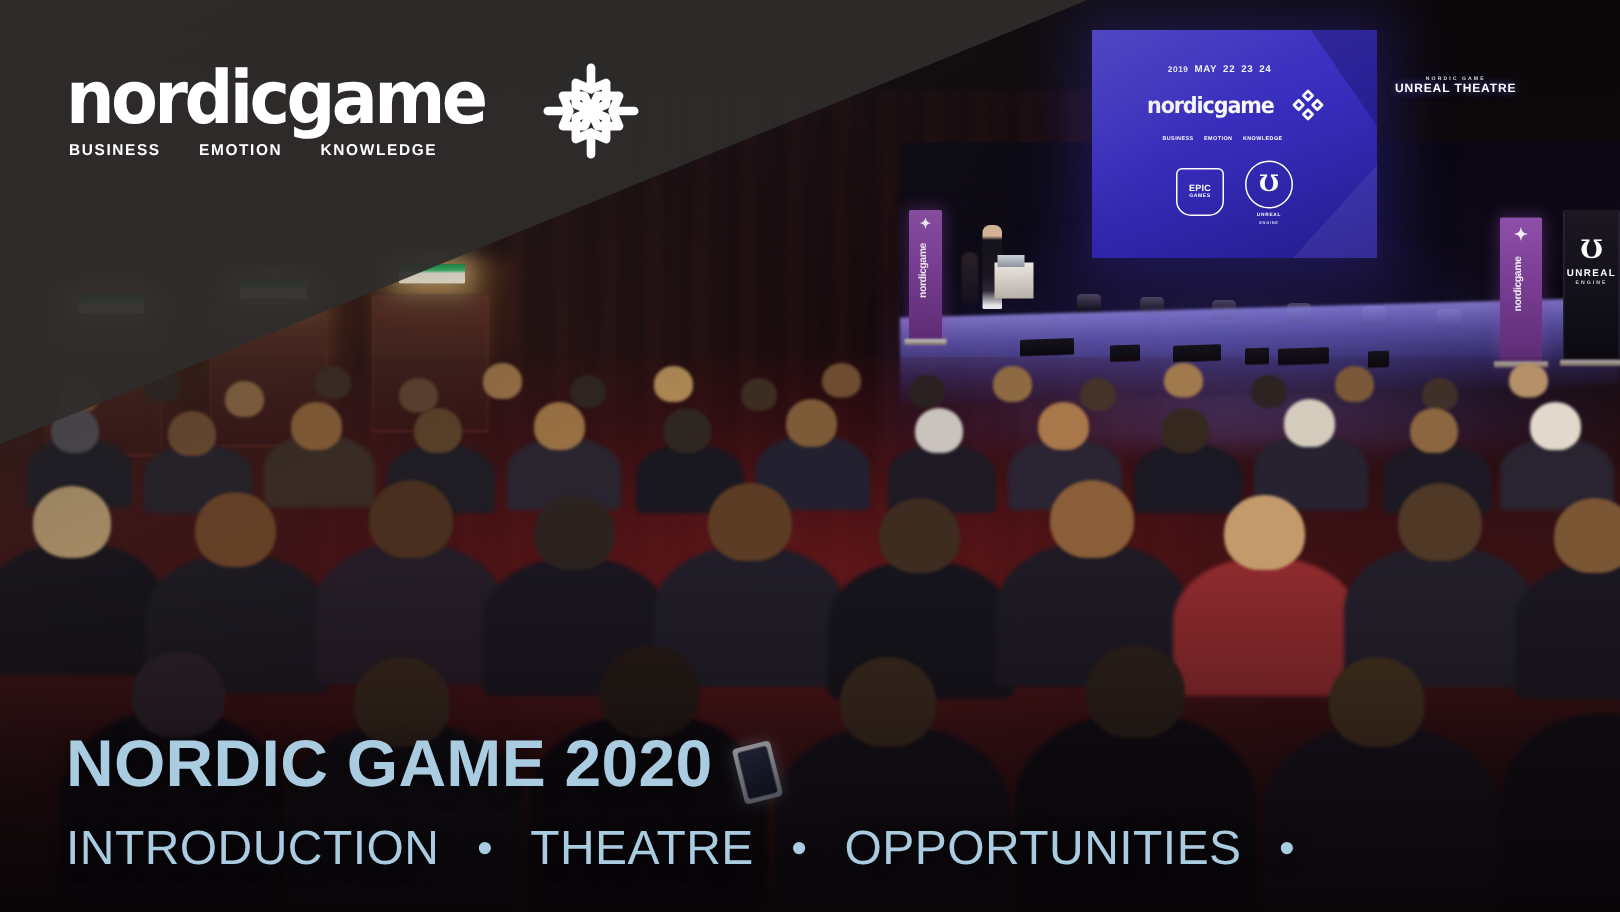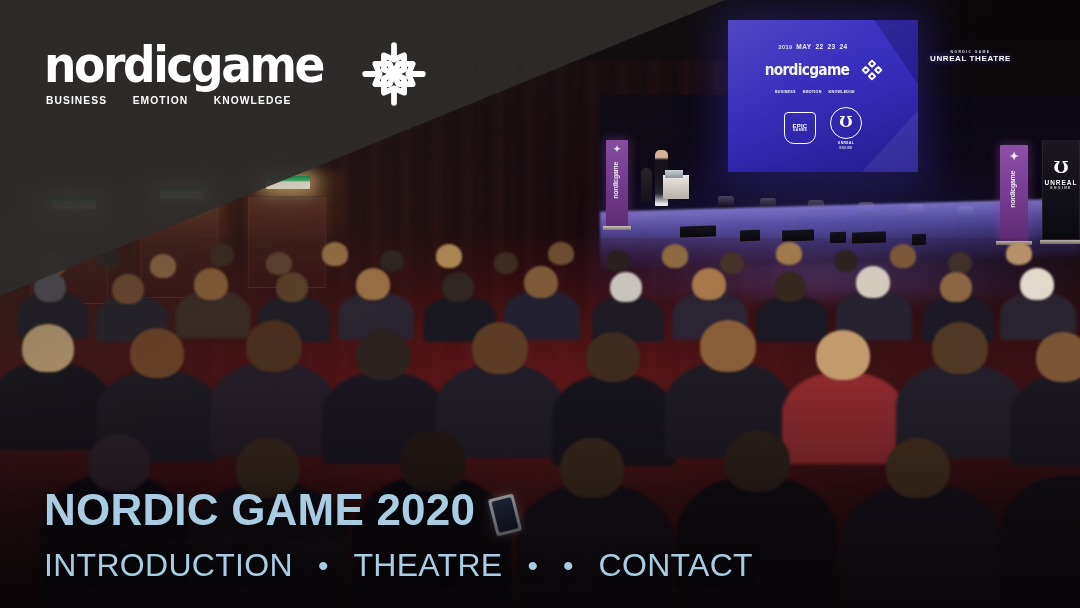"OPPORTUNITIES" span.nav-item { html: none -> <span>OPPORTUNITIES</span> }
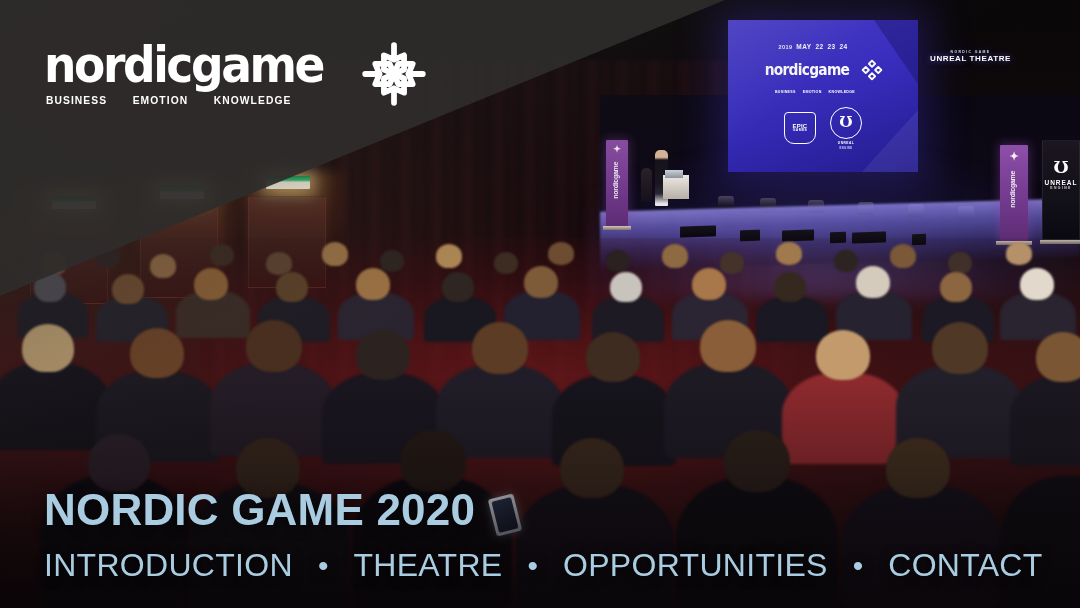"CONTACT" span.nav-item { html: <span>CONTACT</span> -> none }
